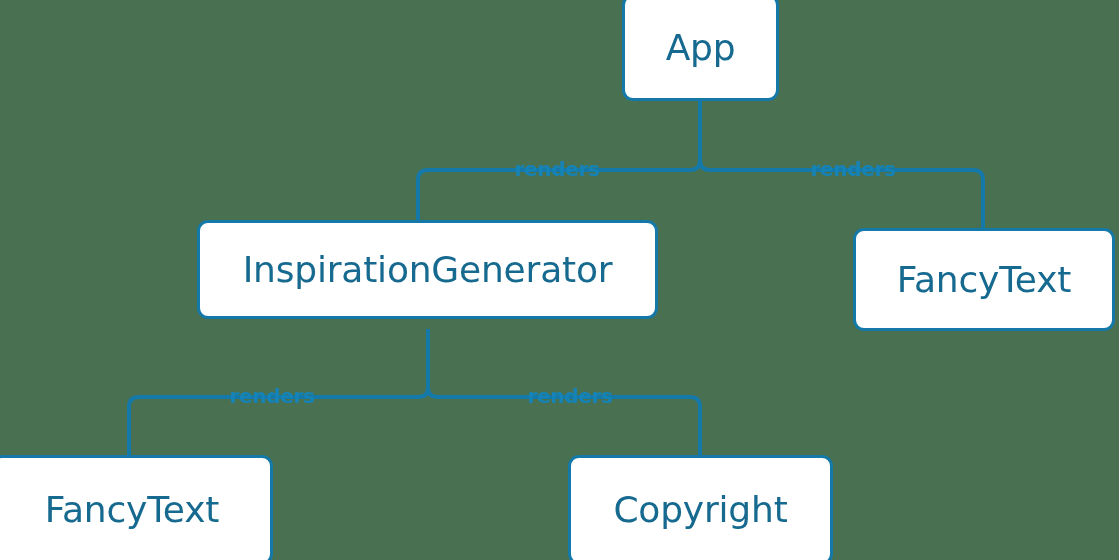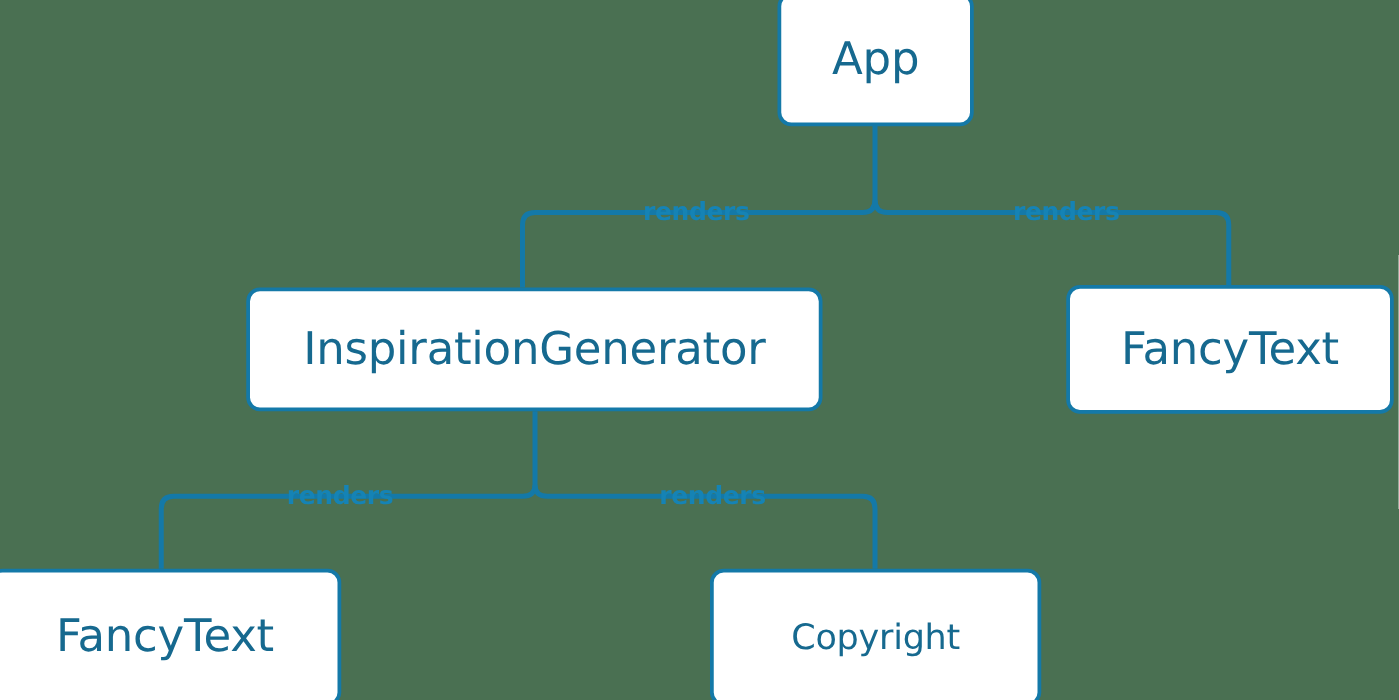"InspirationGenerator" #node-inspgen { top: 230px -> 220px }
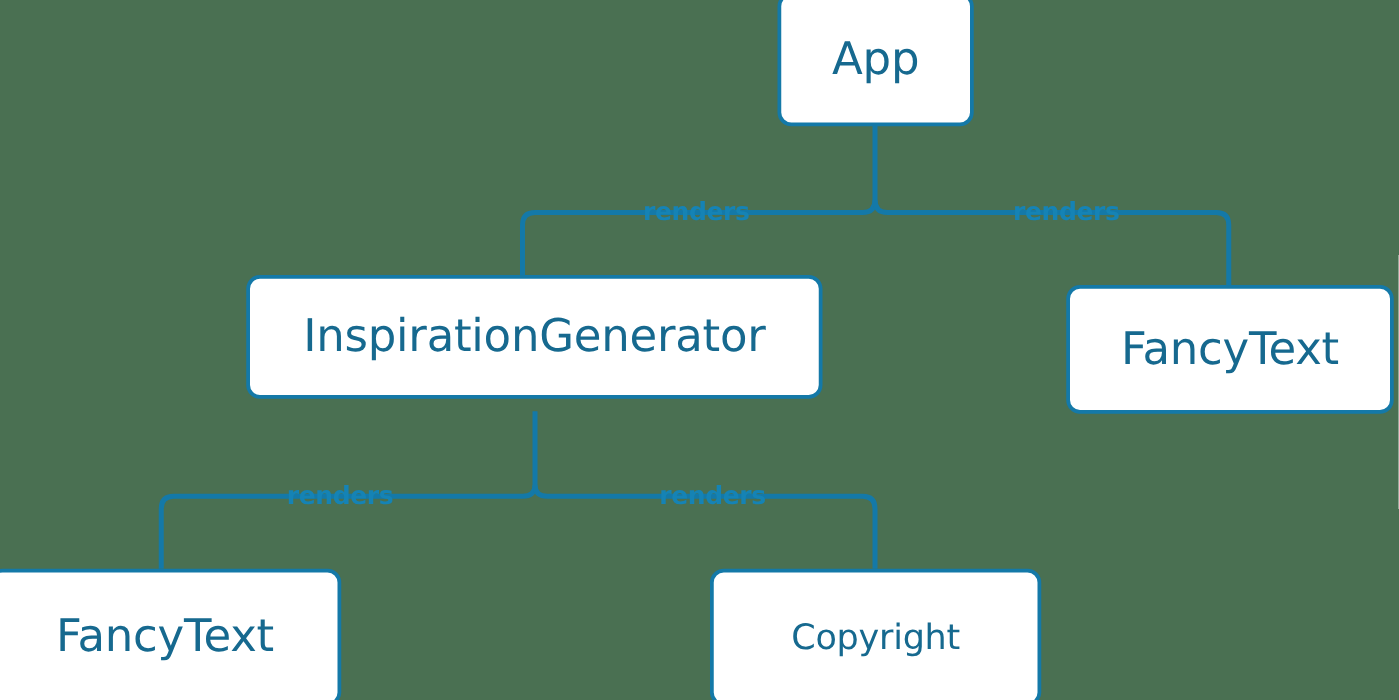"Copyright" #node-copyright .node-label { font-size: 28px -> 36px }
